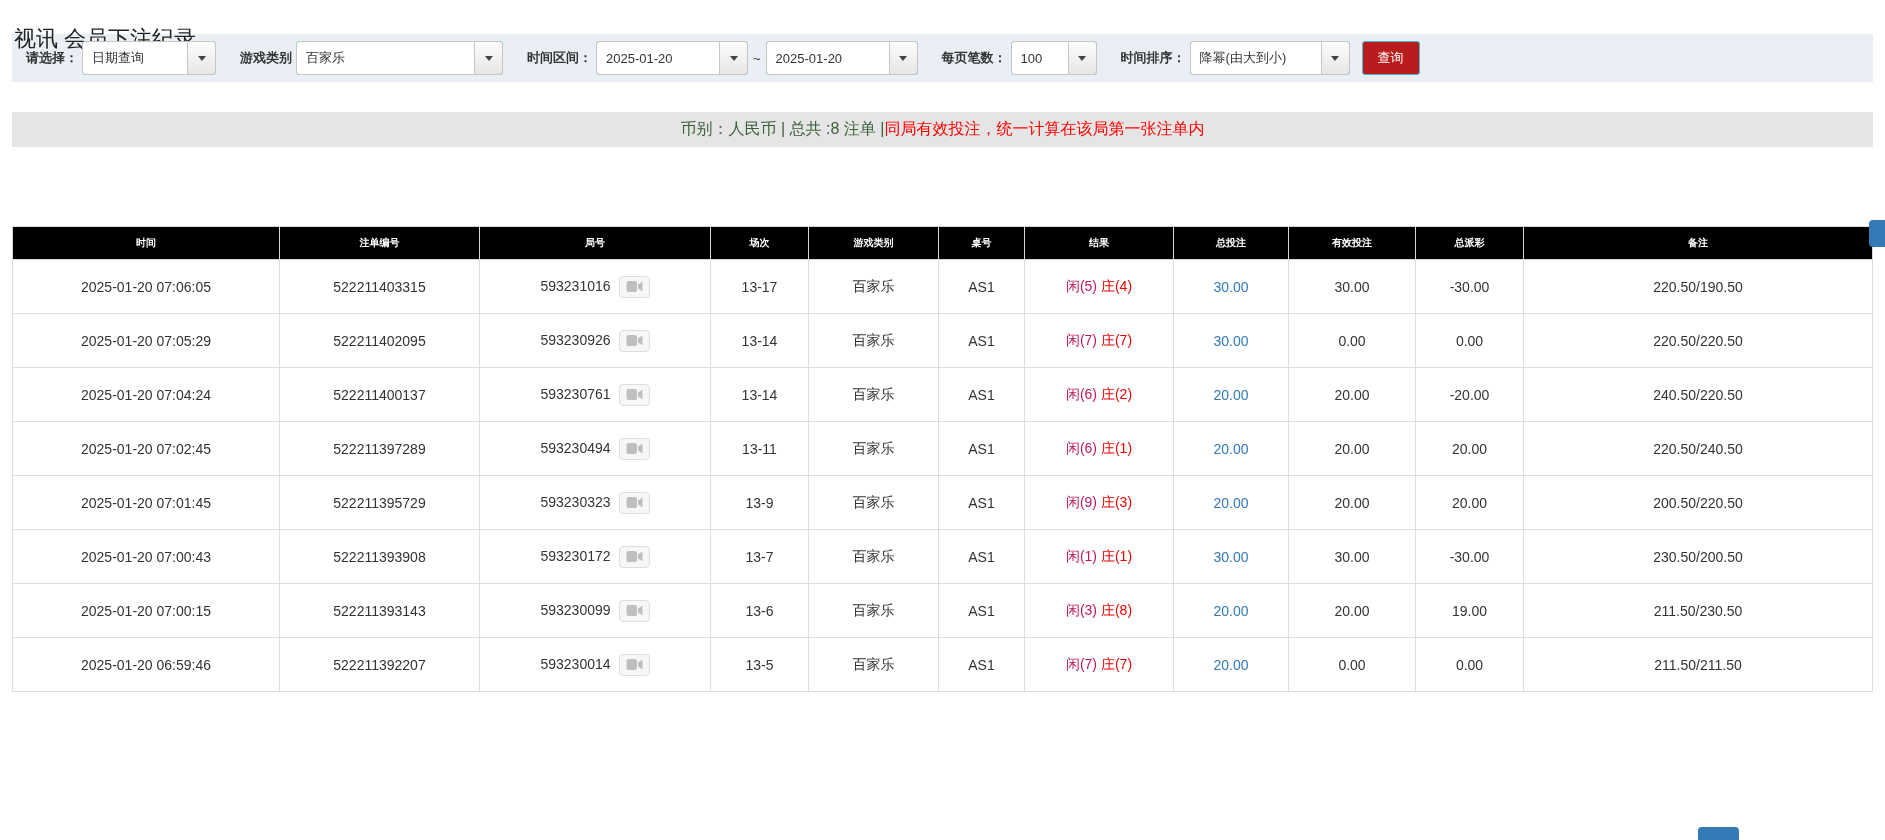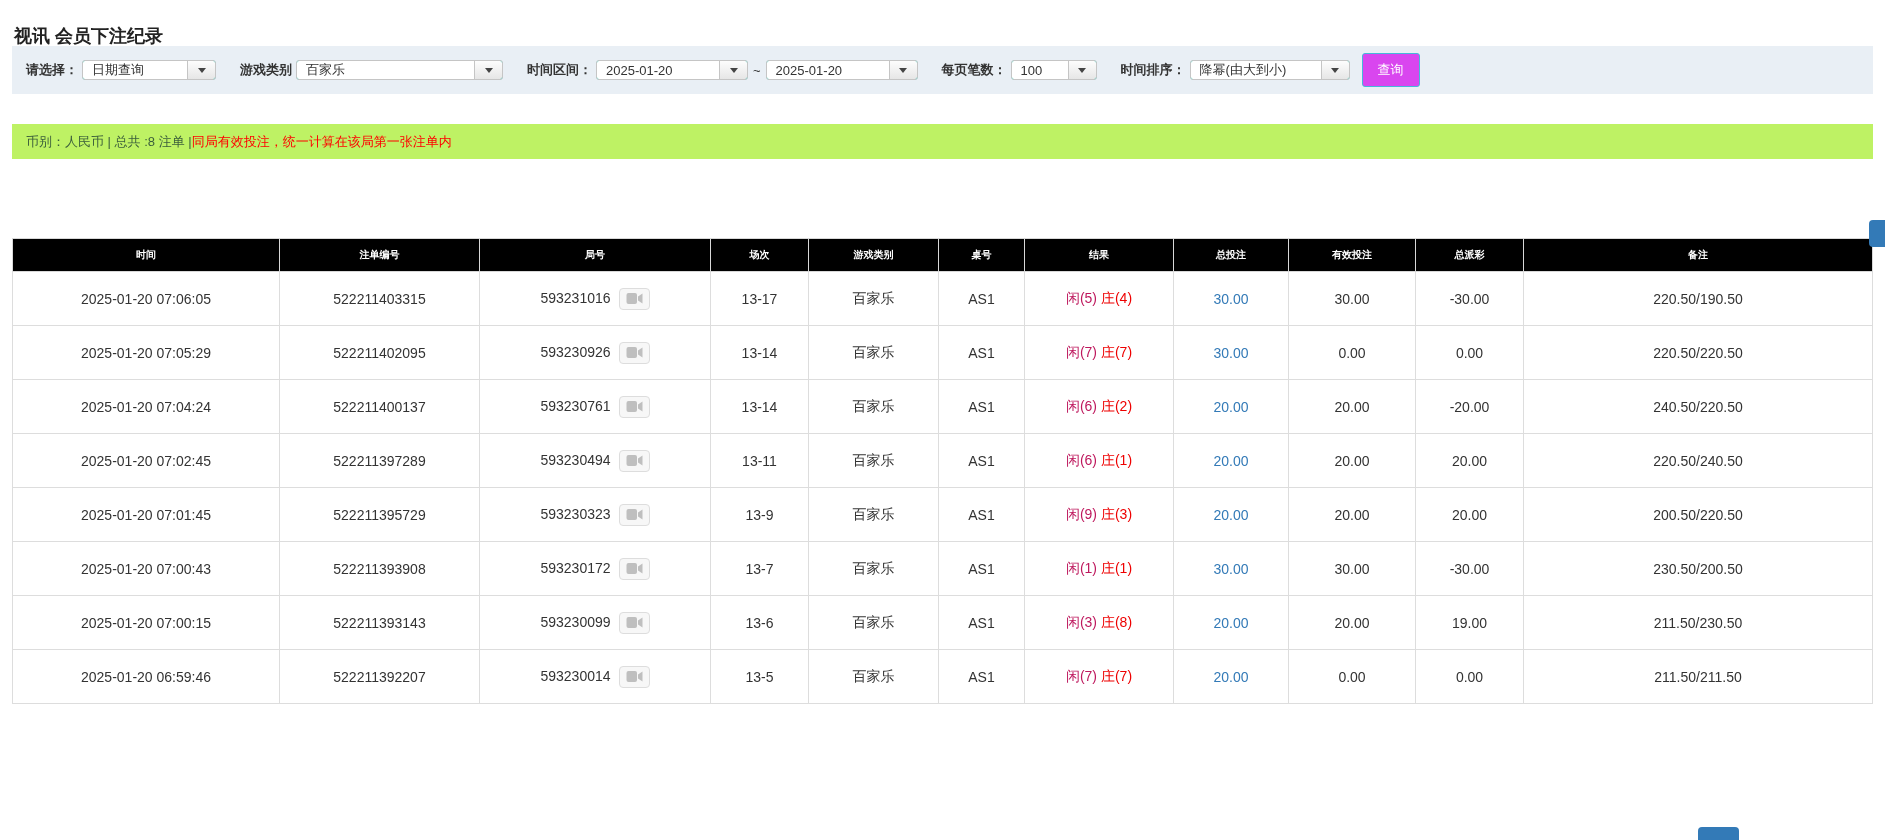"视讯 会员下注纪录" .page-title { font-size: 18px -> 22px; font-weight: 700 -> 400; height: 46px -> 34px }
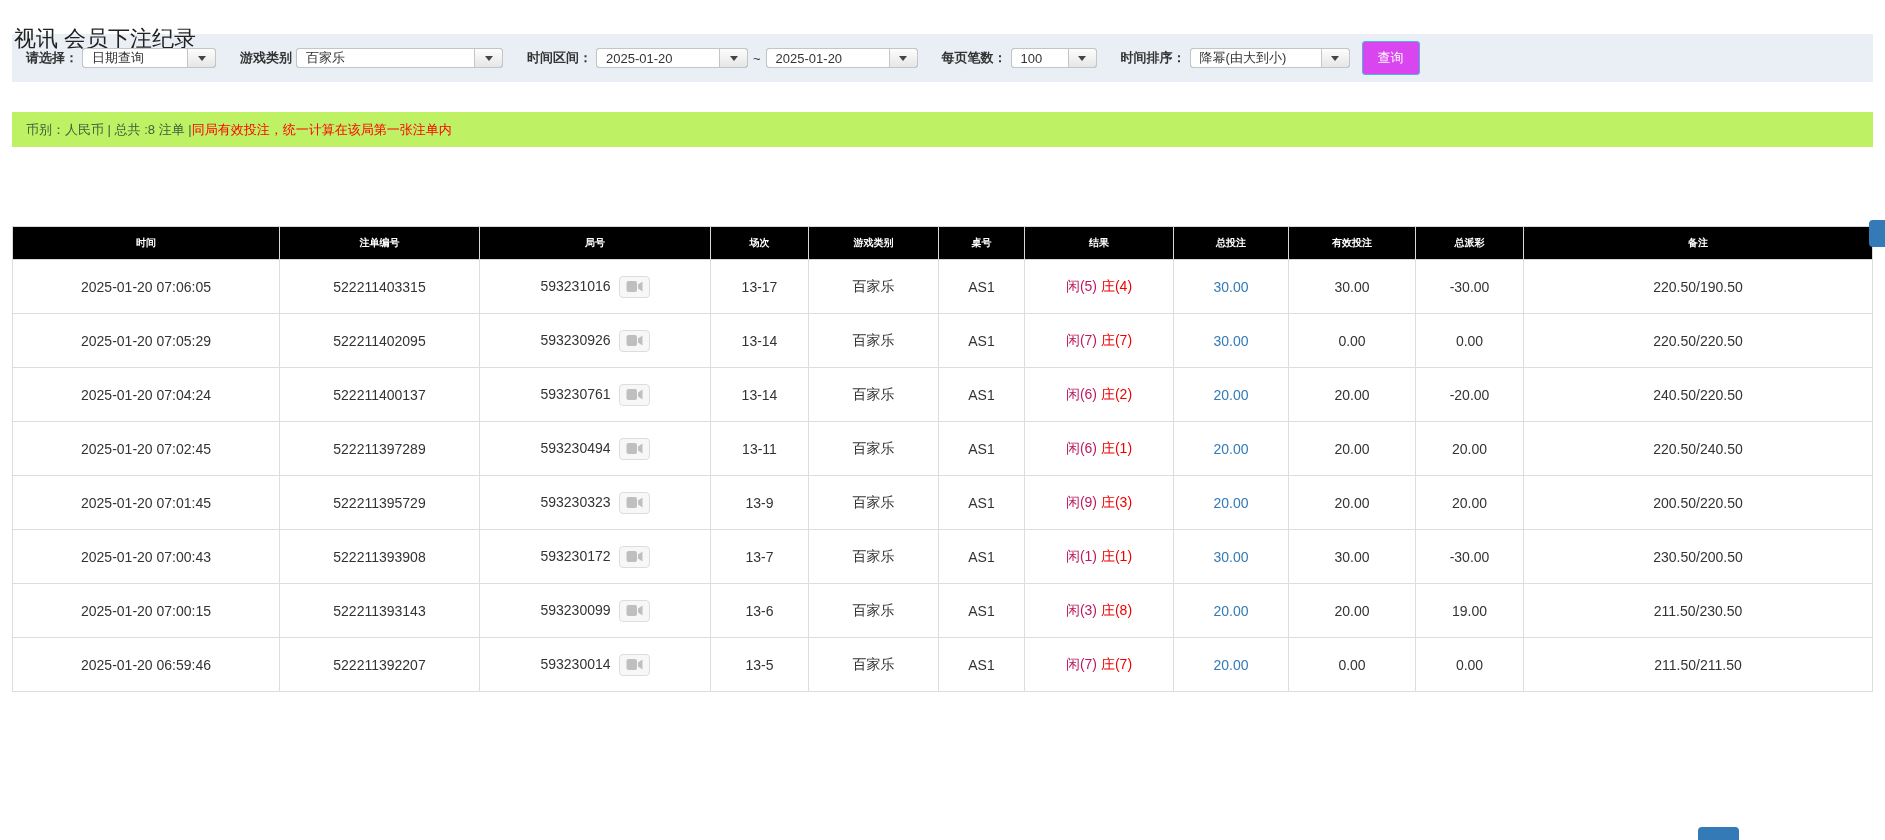"日期查询" .combo { height: 20px -> 34px }
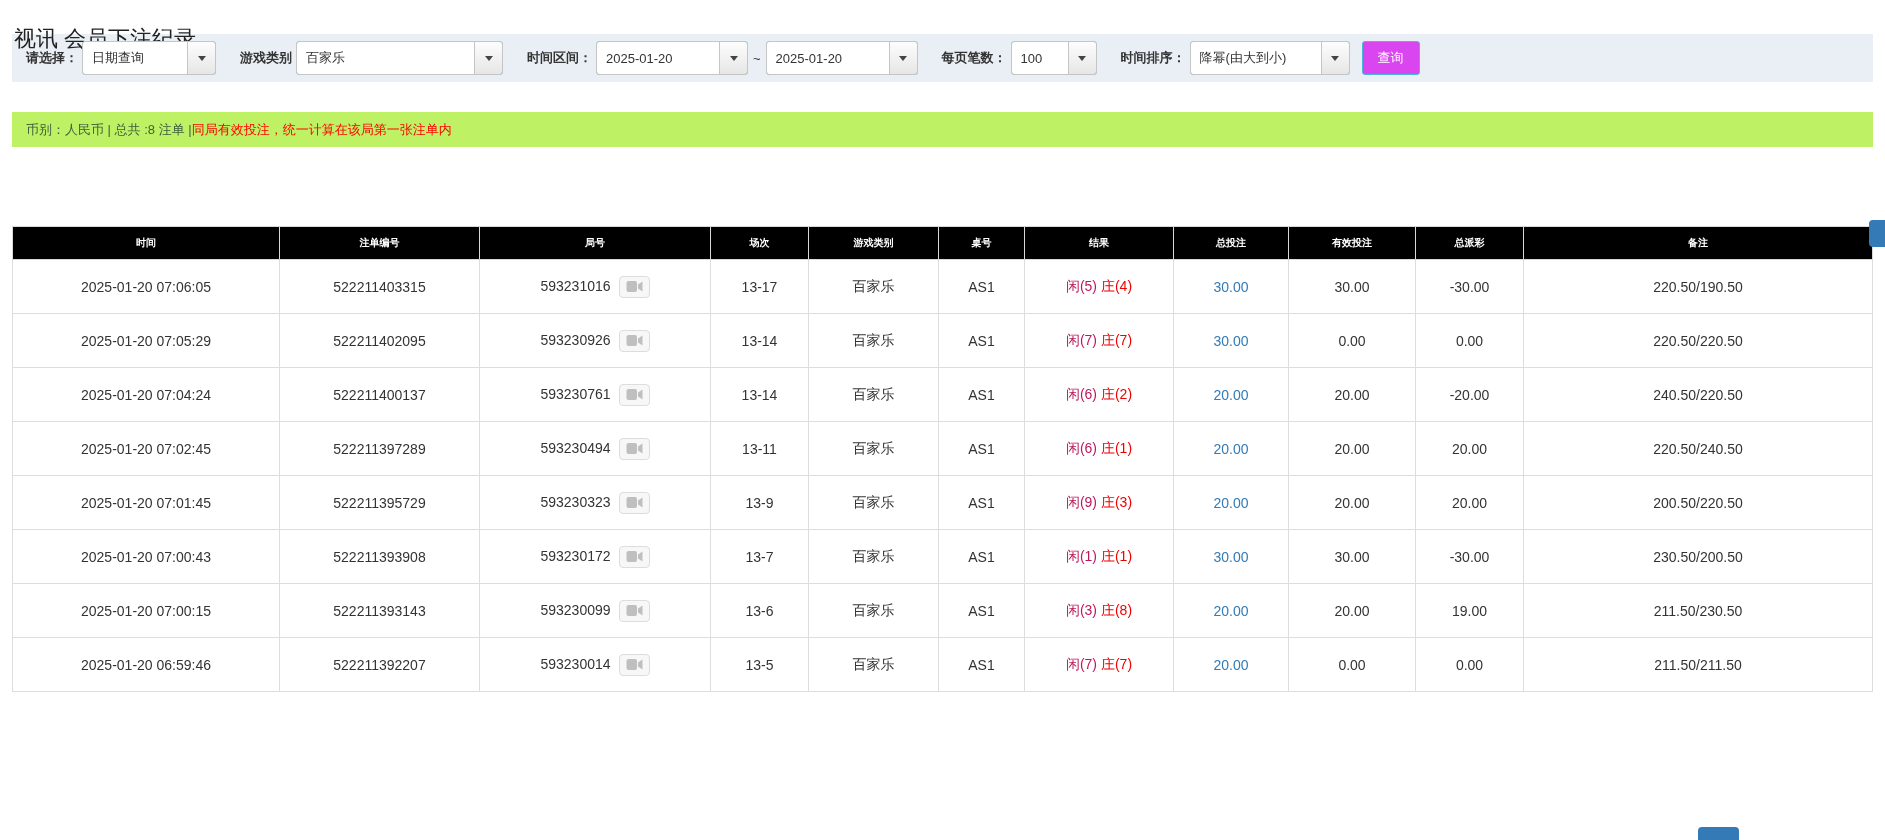"查询" .search-btn { background: #d946ef -> #b91c1c }
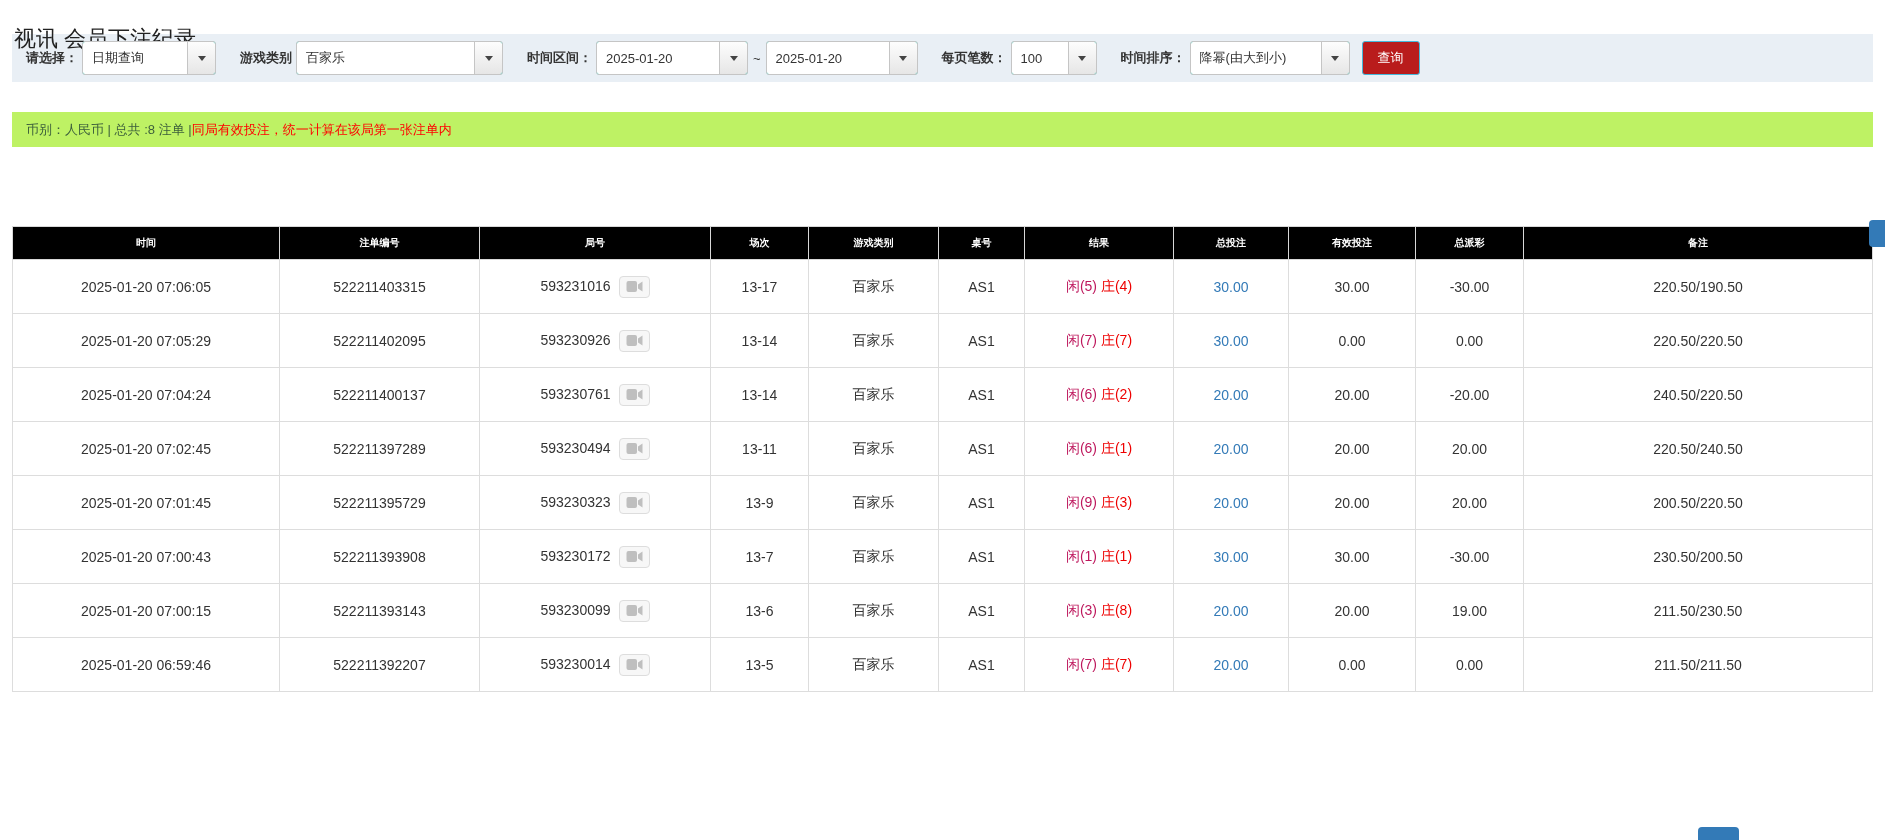"币别：人民币 | 总共 :8 注单" .summary-bar { background: #bef264 -> #e5e5e5; font-size: 13px -> 16px; justify-content: flex-start -> center }
